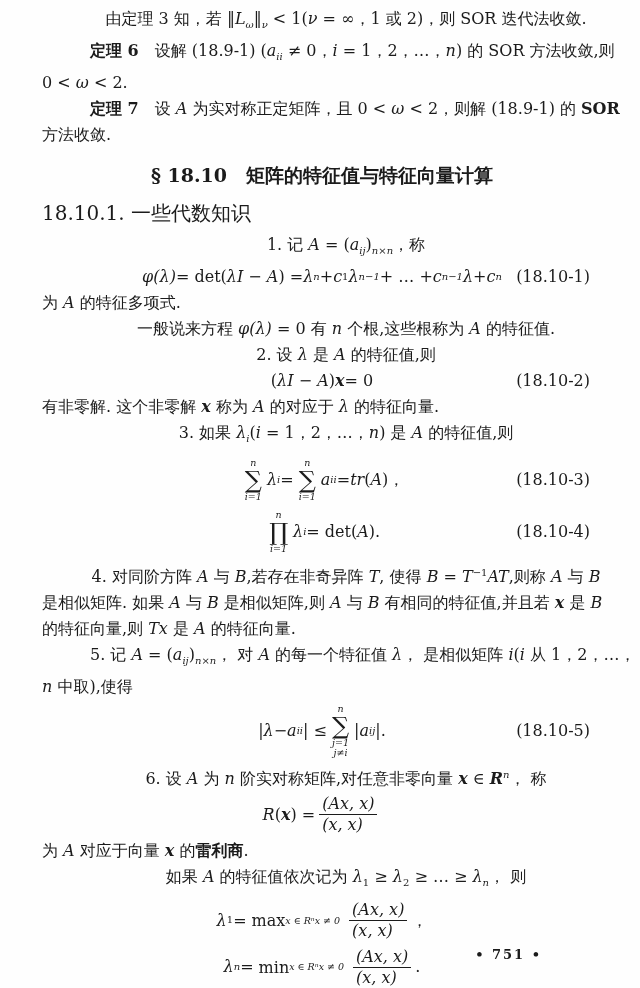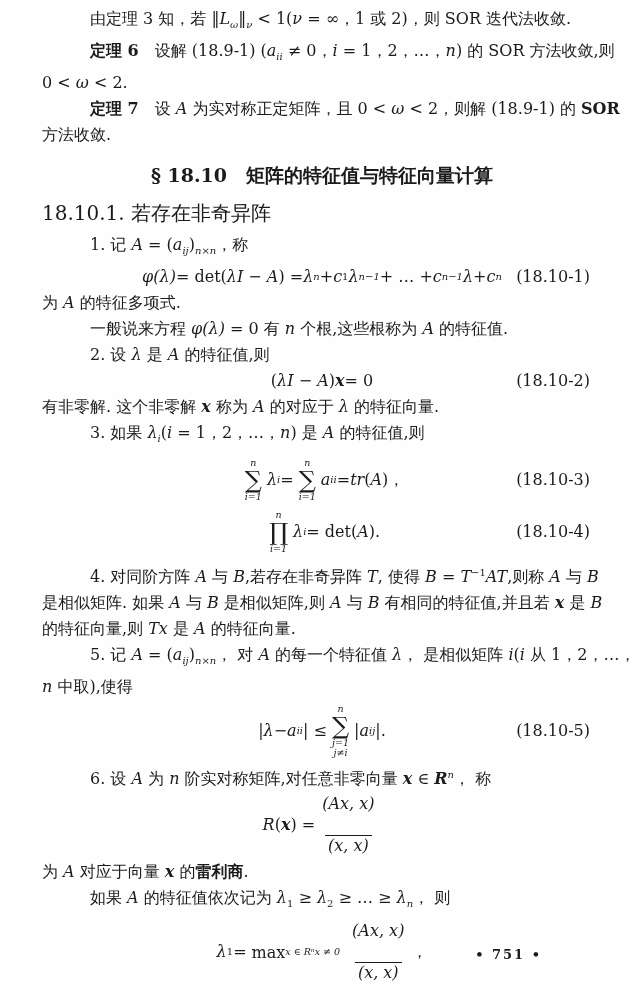"由定理 3 知，若 ‖Lω‖ν <" .indent { text-align: none -> center }
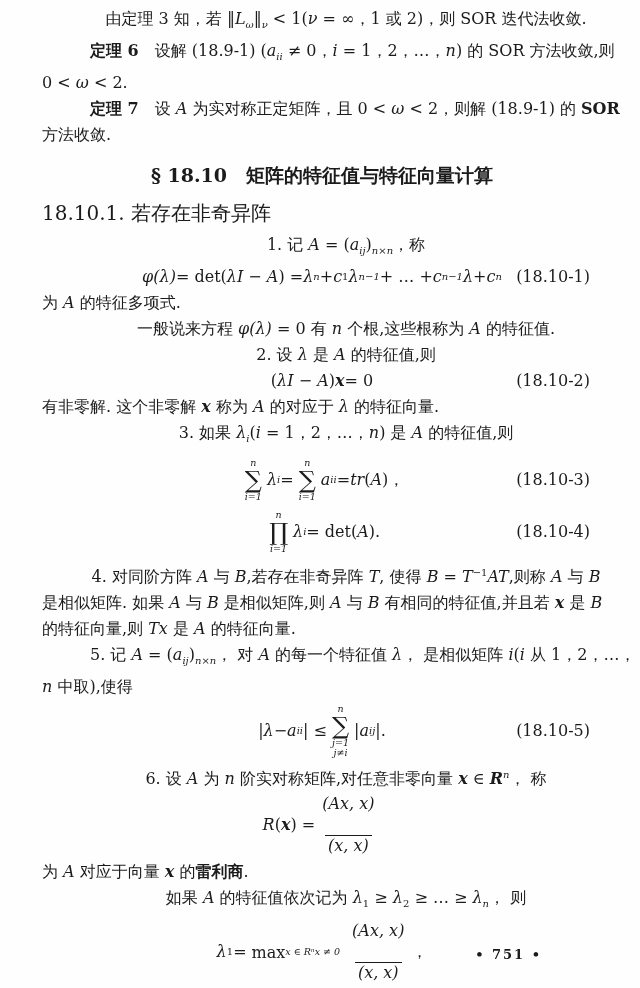"18.10.1. 若存在非奇异阵" div.h2 { text: 若存在非奇异阵 -> 一些代数知识 }
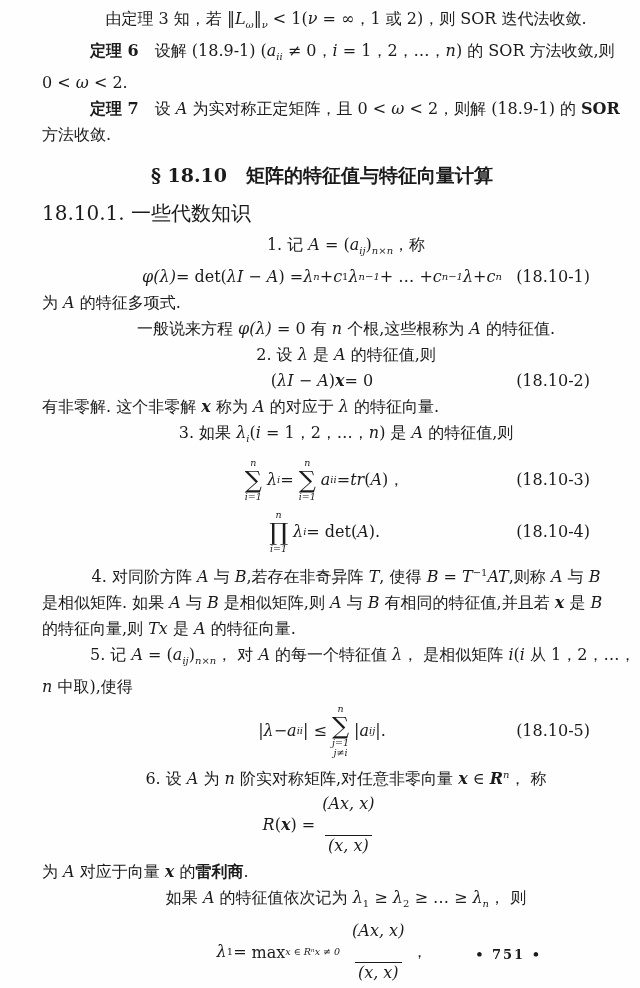"(Ax, x)" .frac { align-items: center -> none; gap: 21px -> none }
